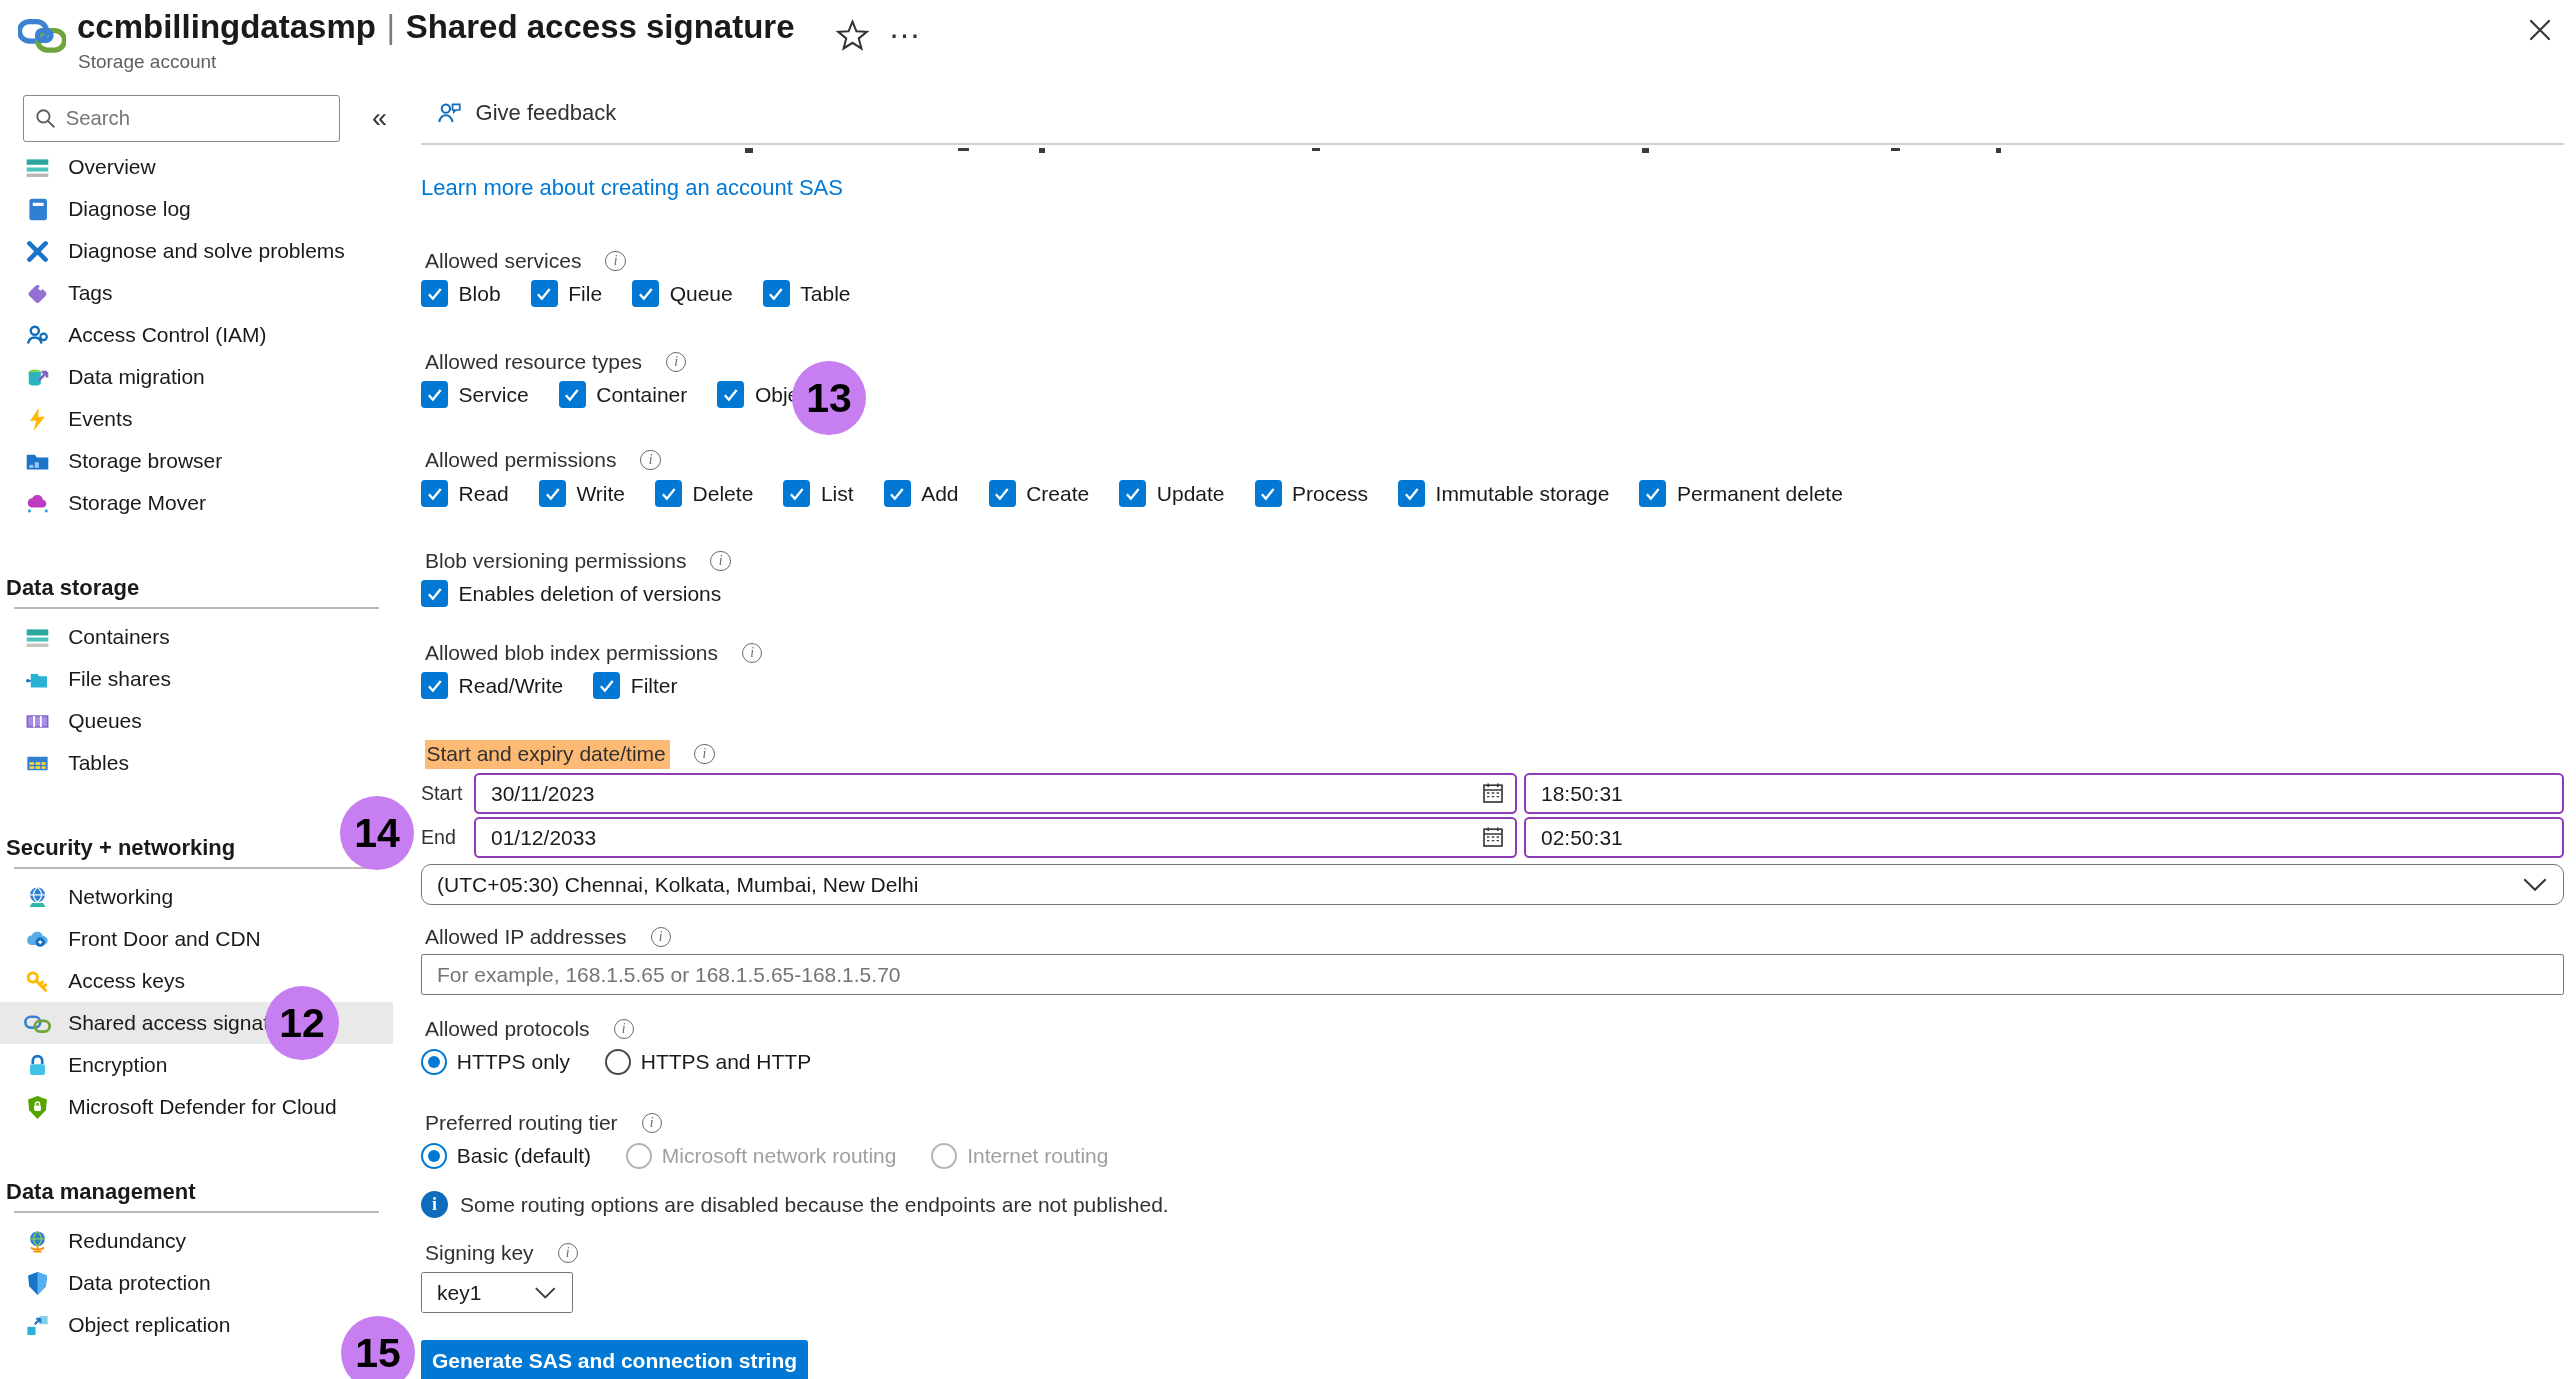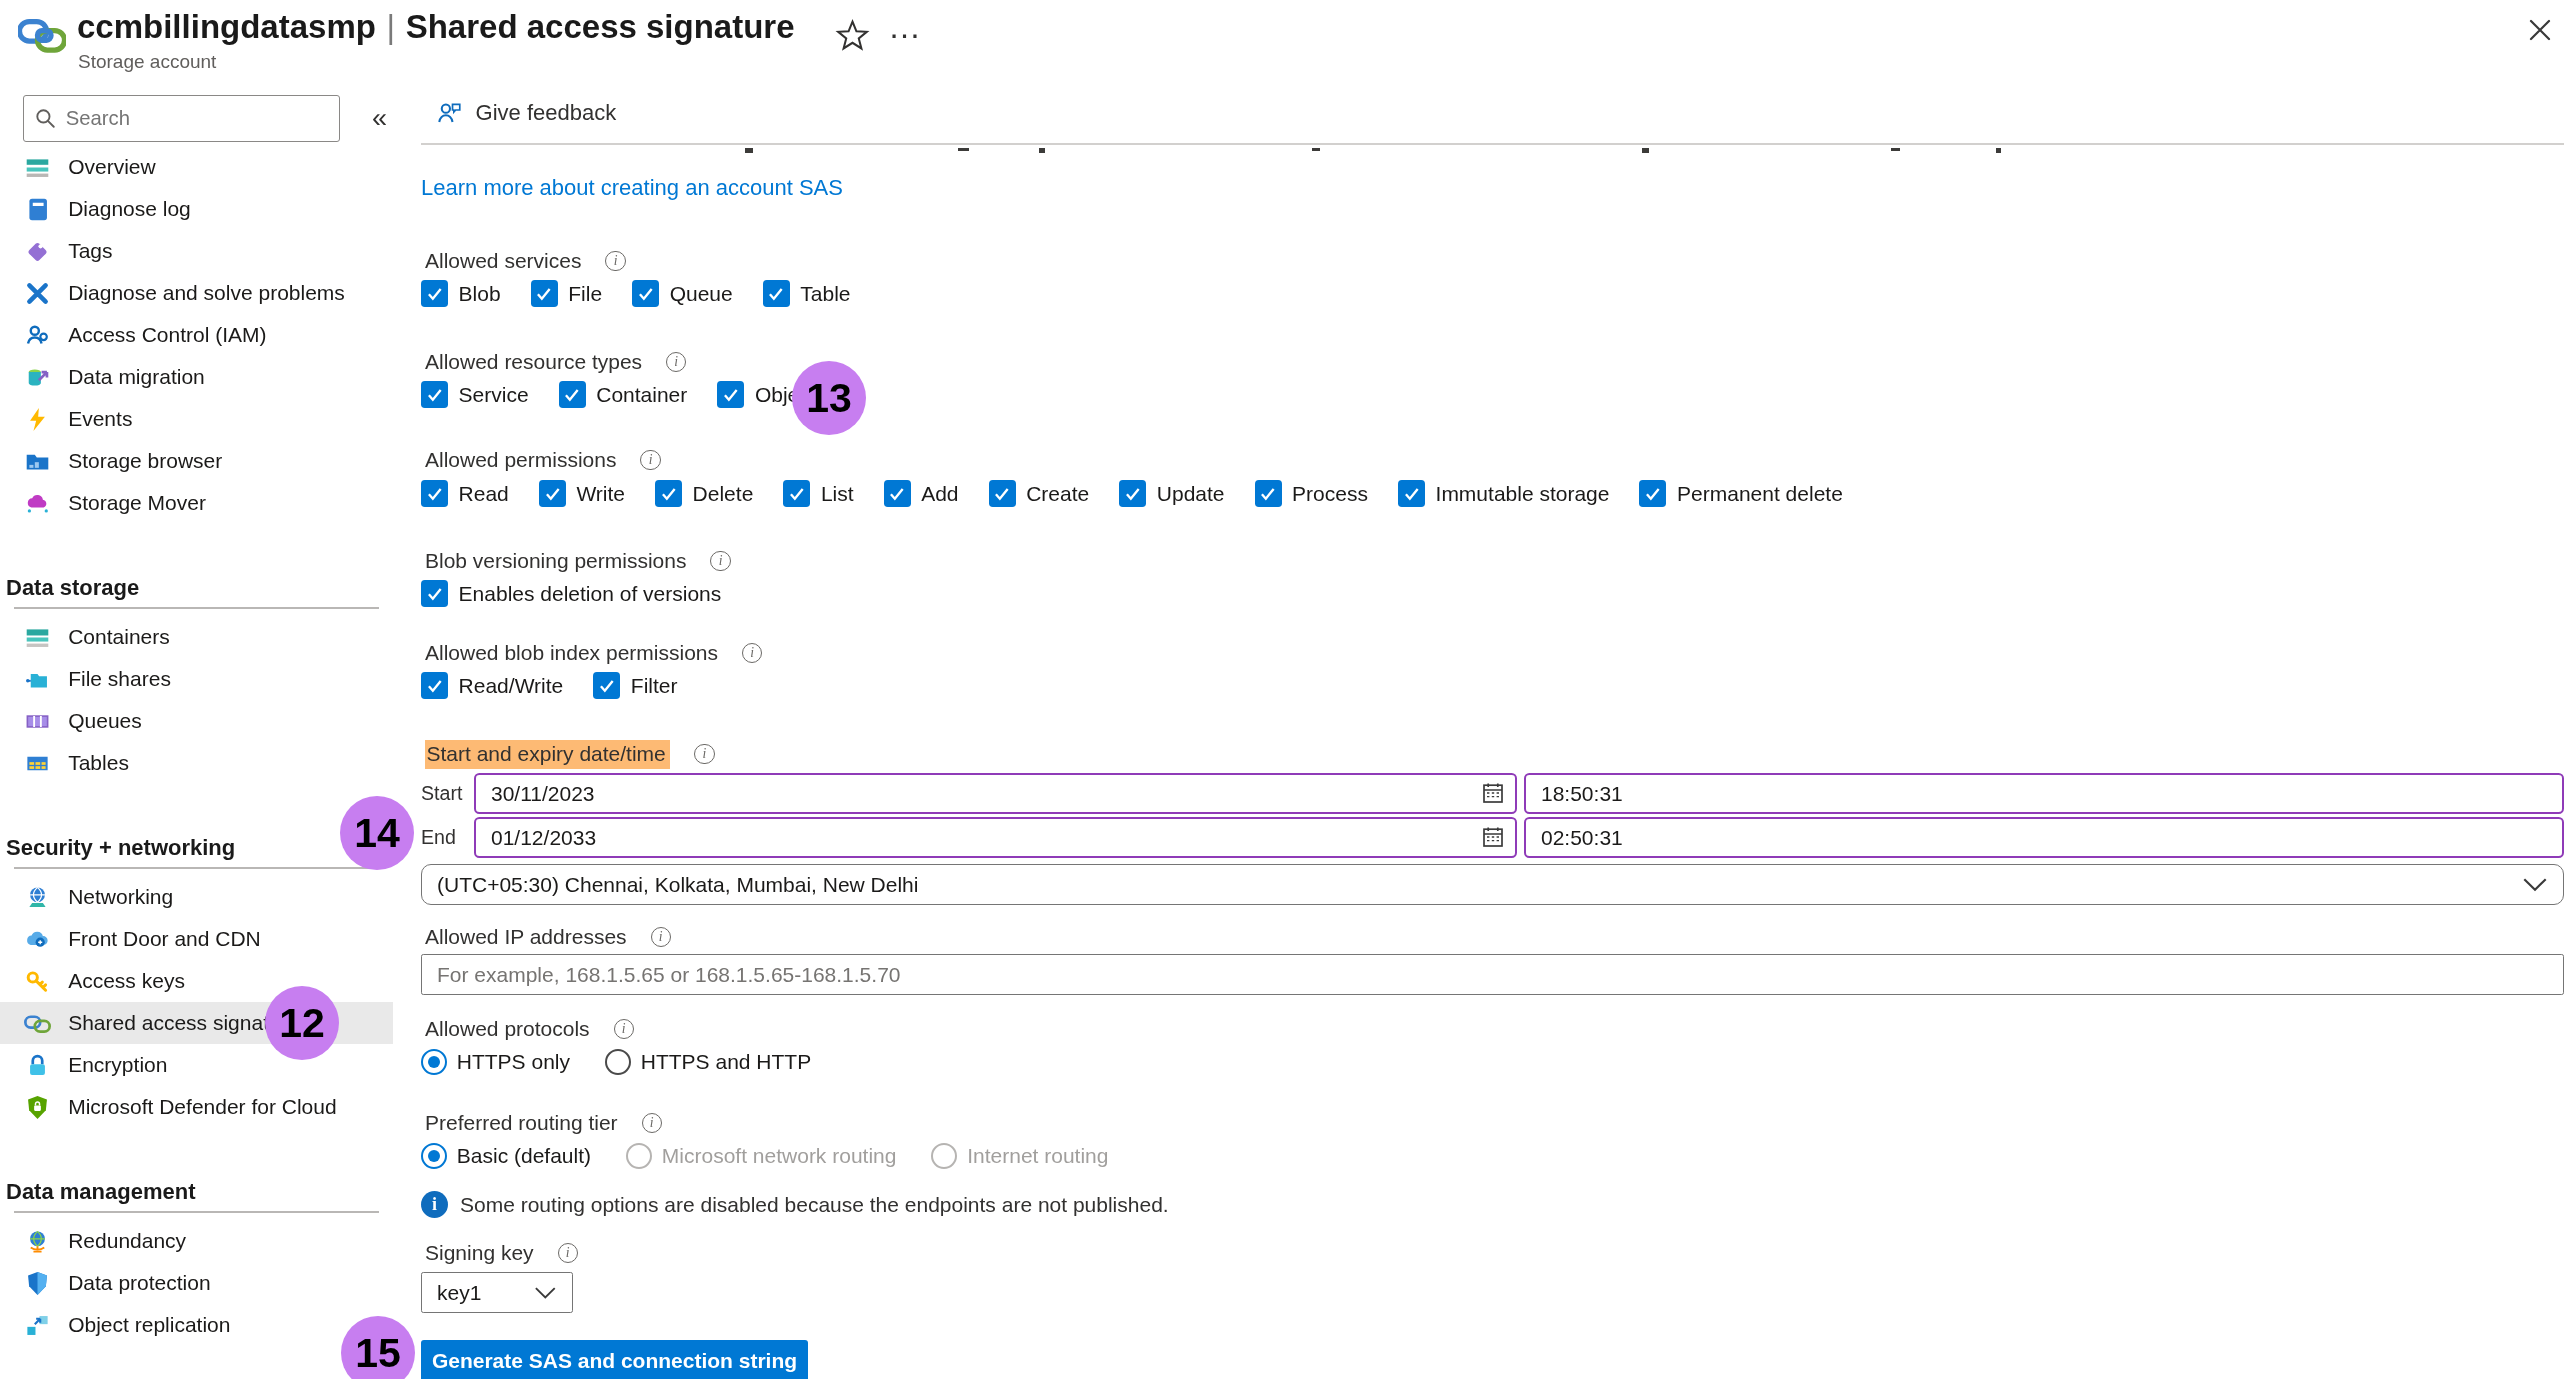"Tags" div.sitem { order: before "Diagnose and solve problems" -> after "Diagnose and solve problems" }
